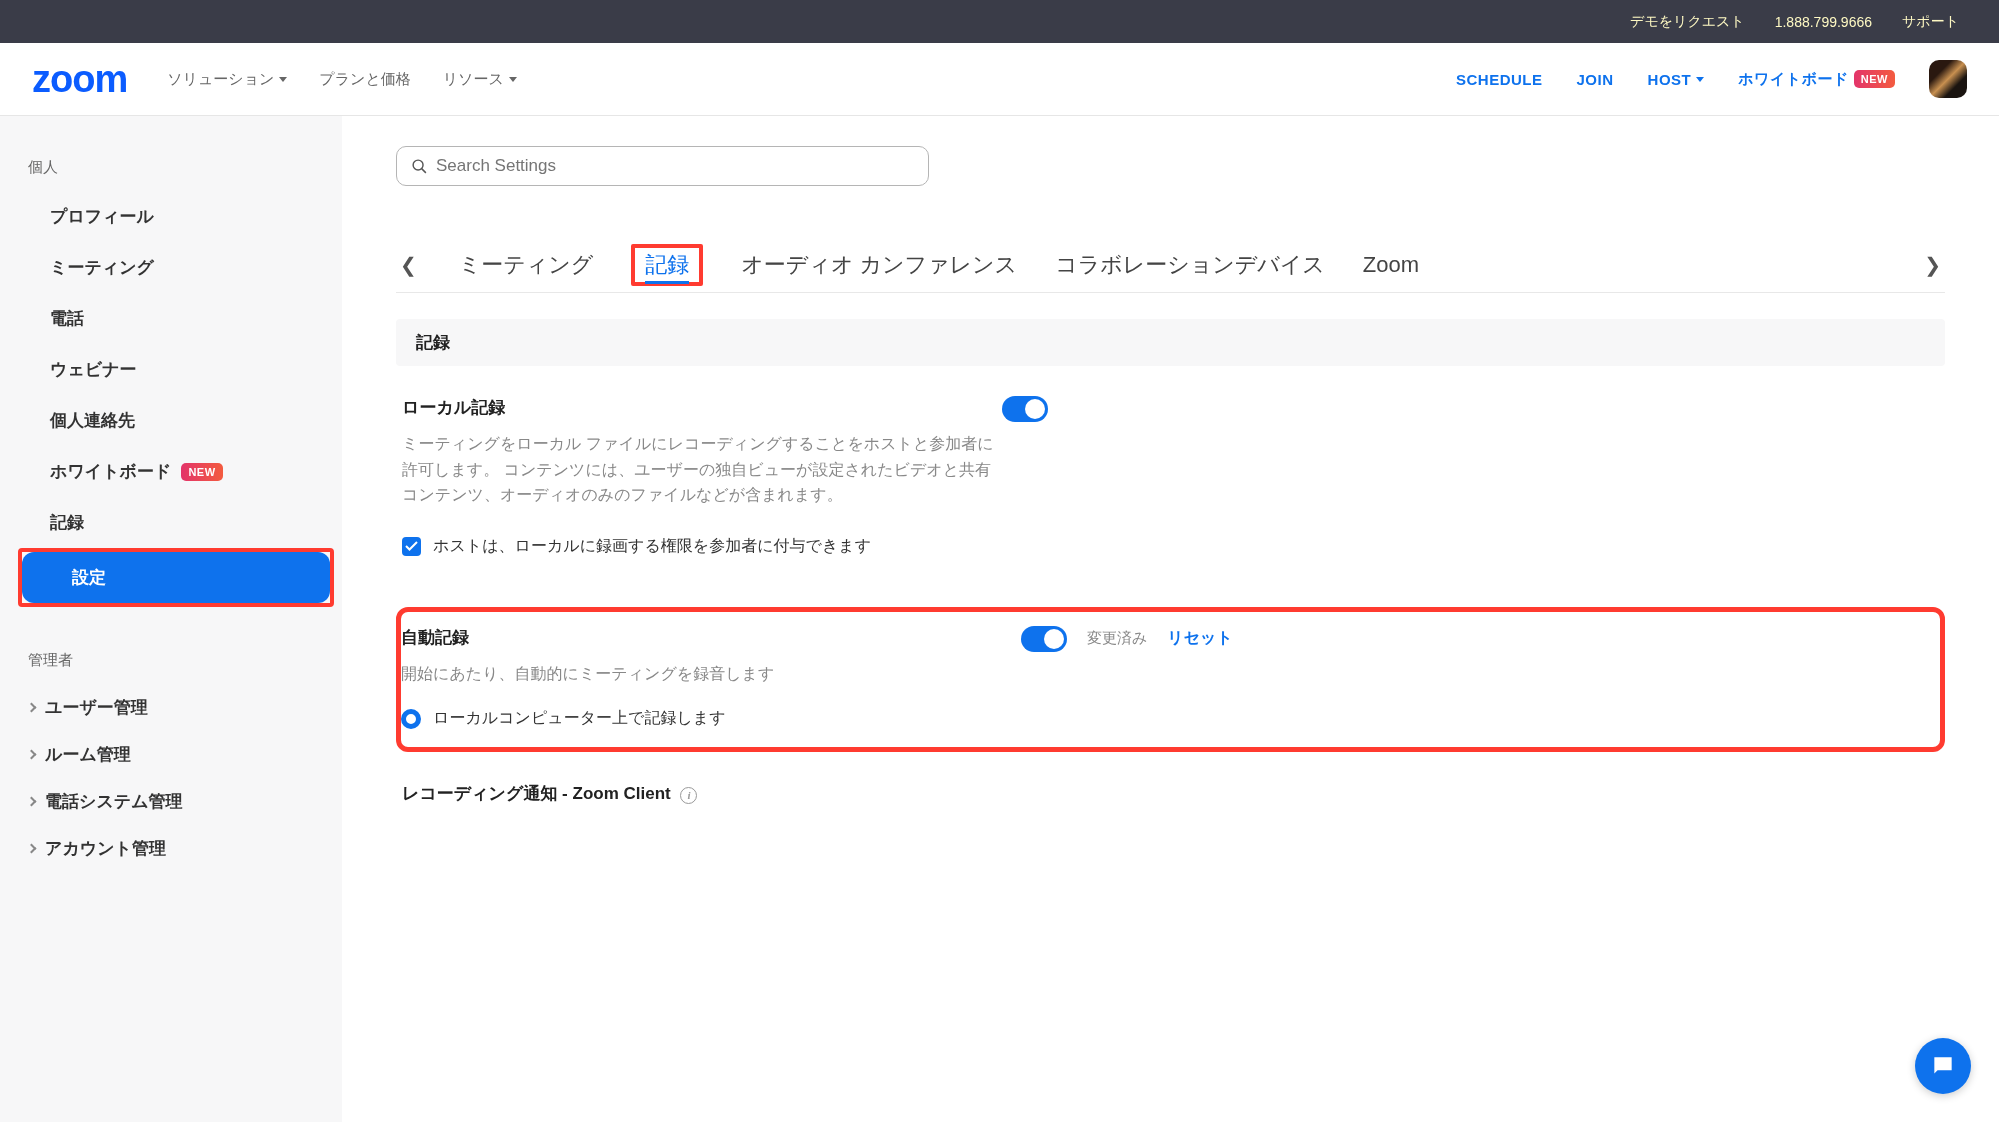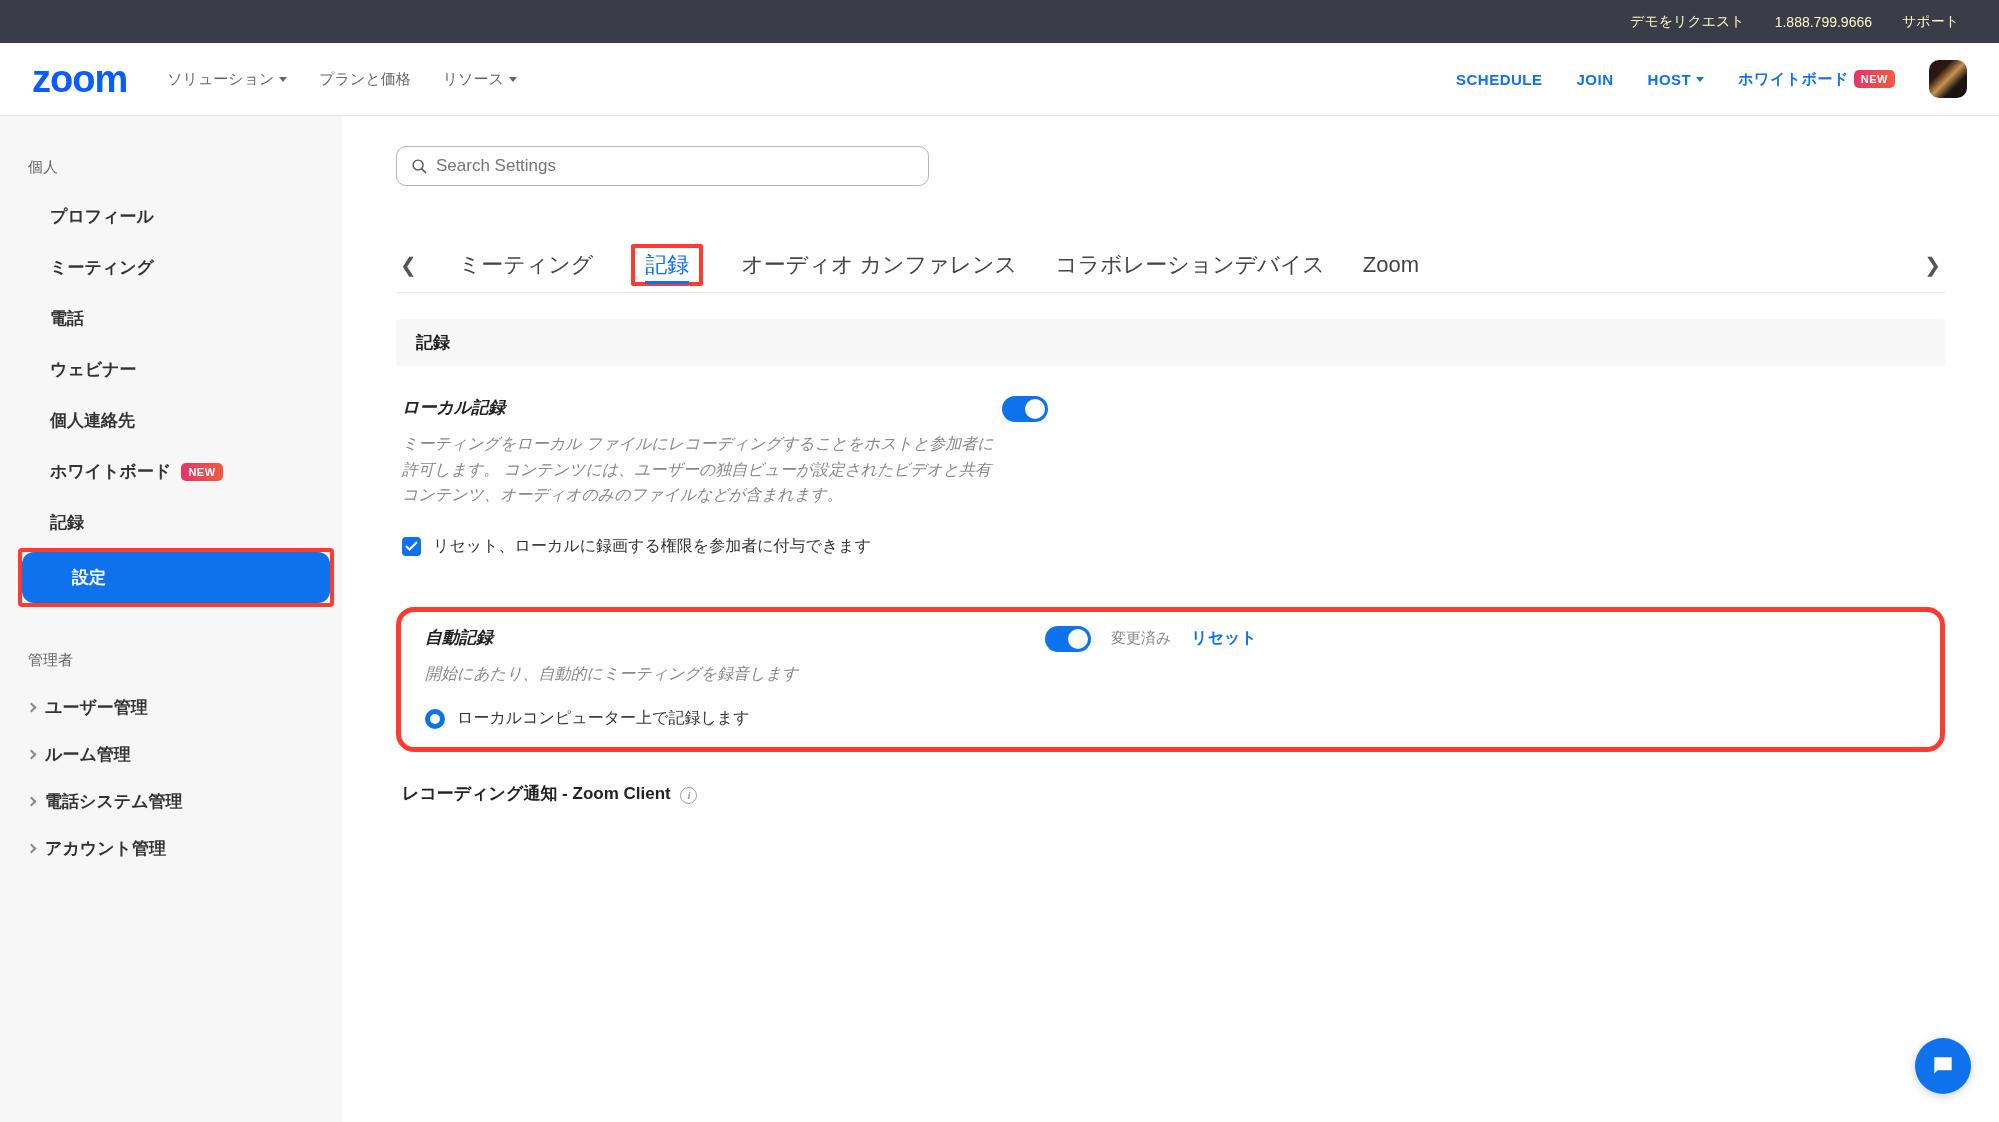"ローカル記録" .setting-main { font-style: italic -> none }
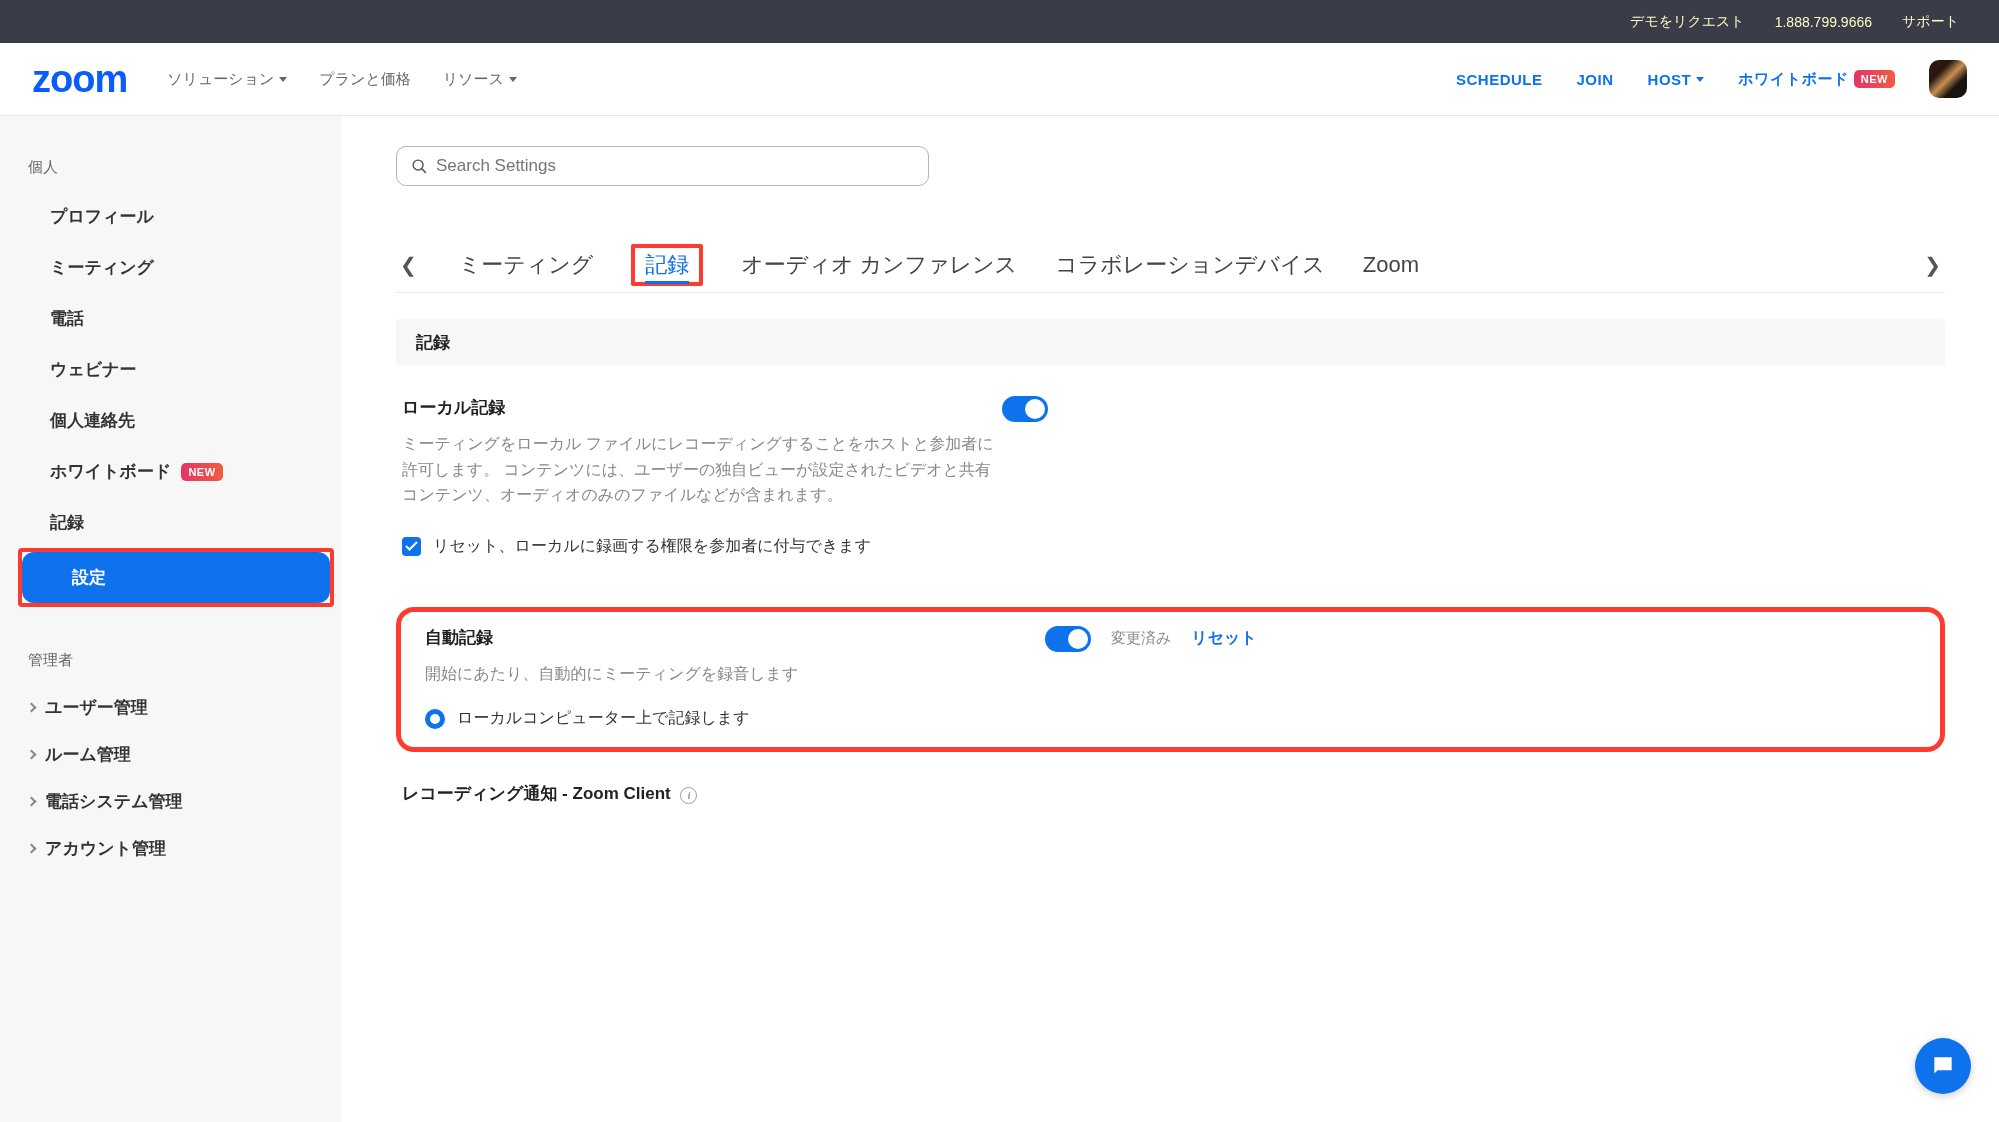"リセット、ローカルに録画する権限を参加者に付与できます" span.checkbox-label { text: リセット -> ホストは }
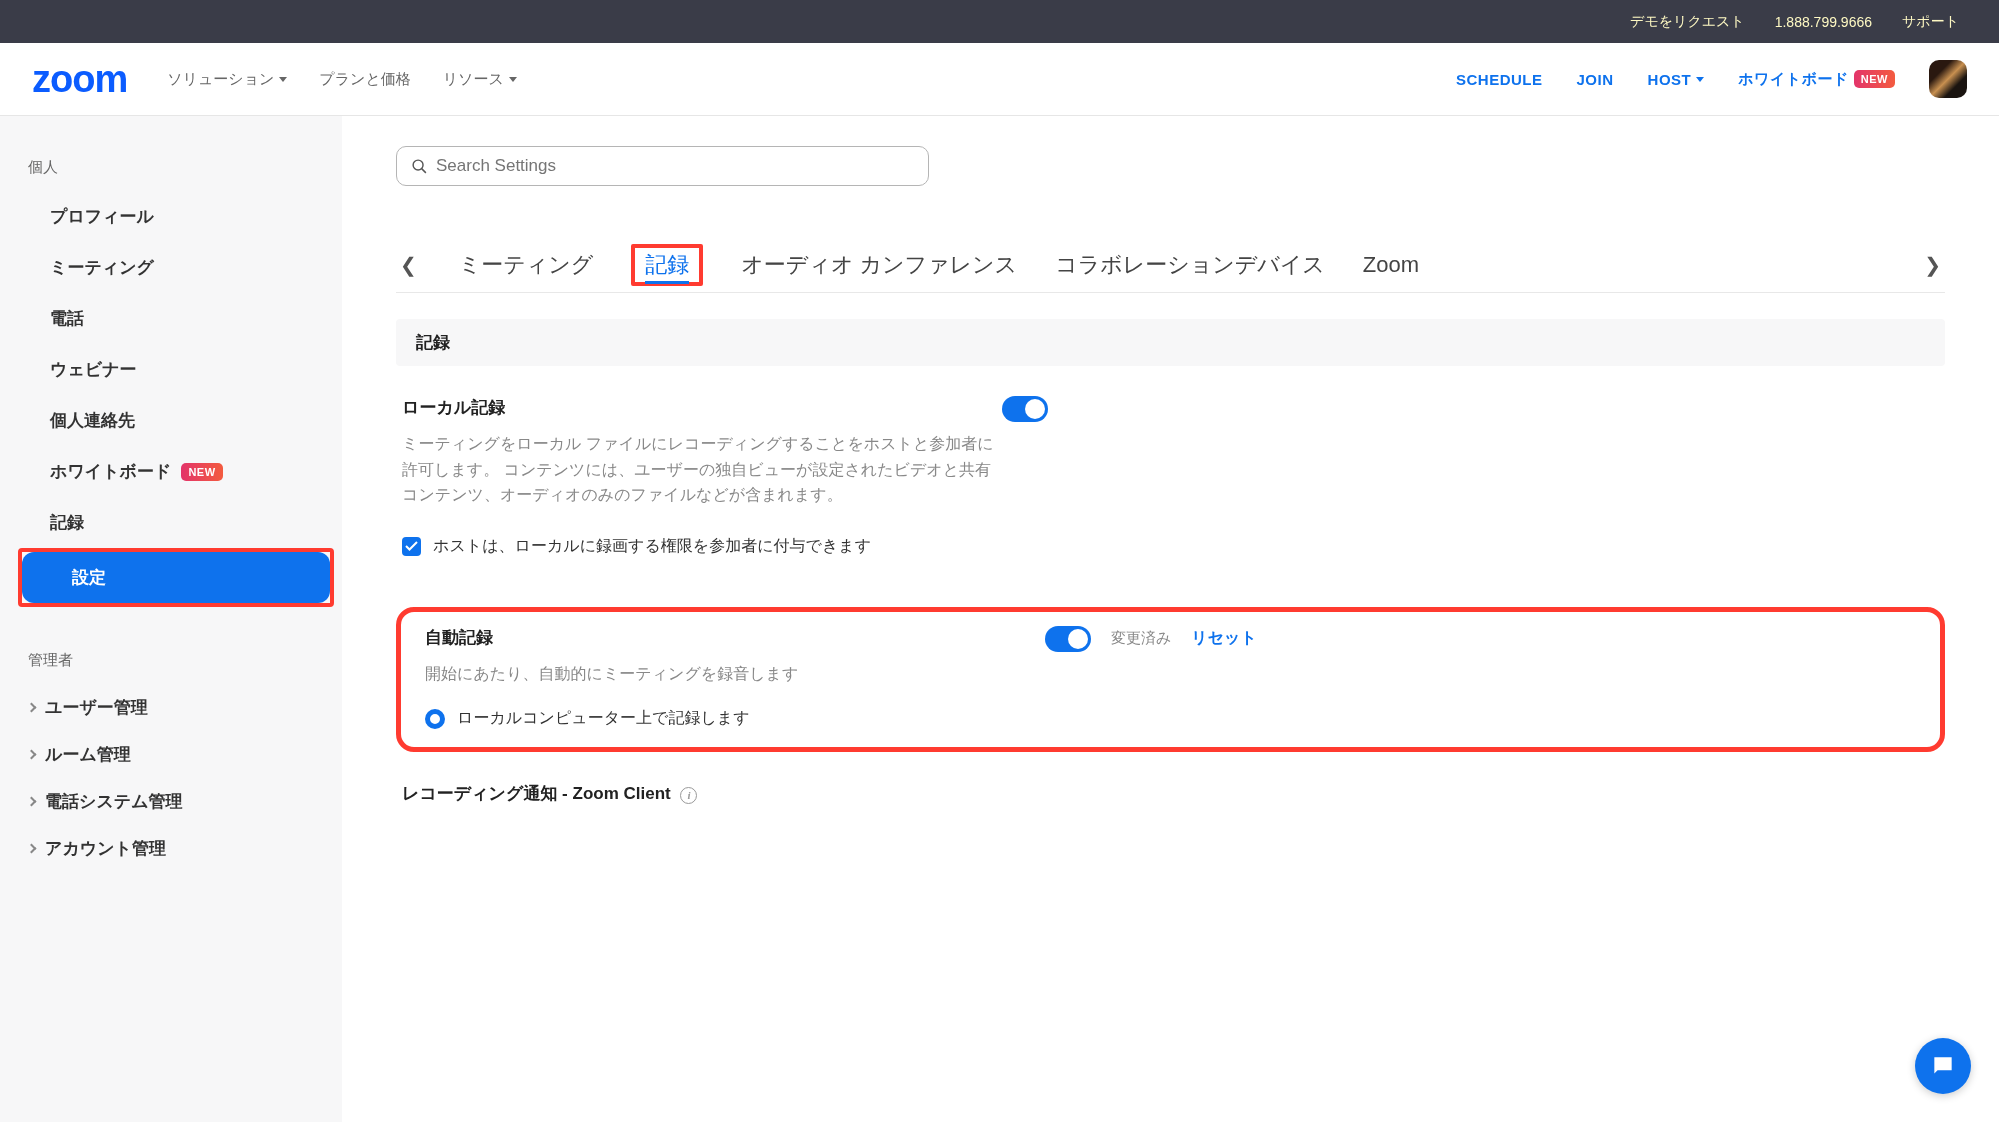"自動記録" .auto-rec-highlight { border-radius: 18px -> 12px; padding: 14px 24px 18px -> 14px 0 18px }
